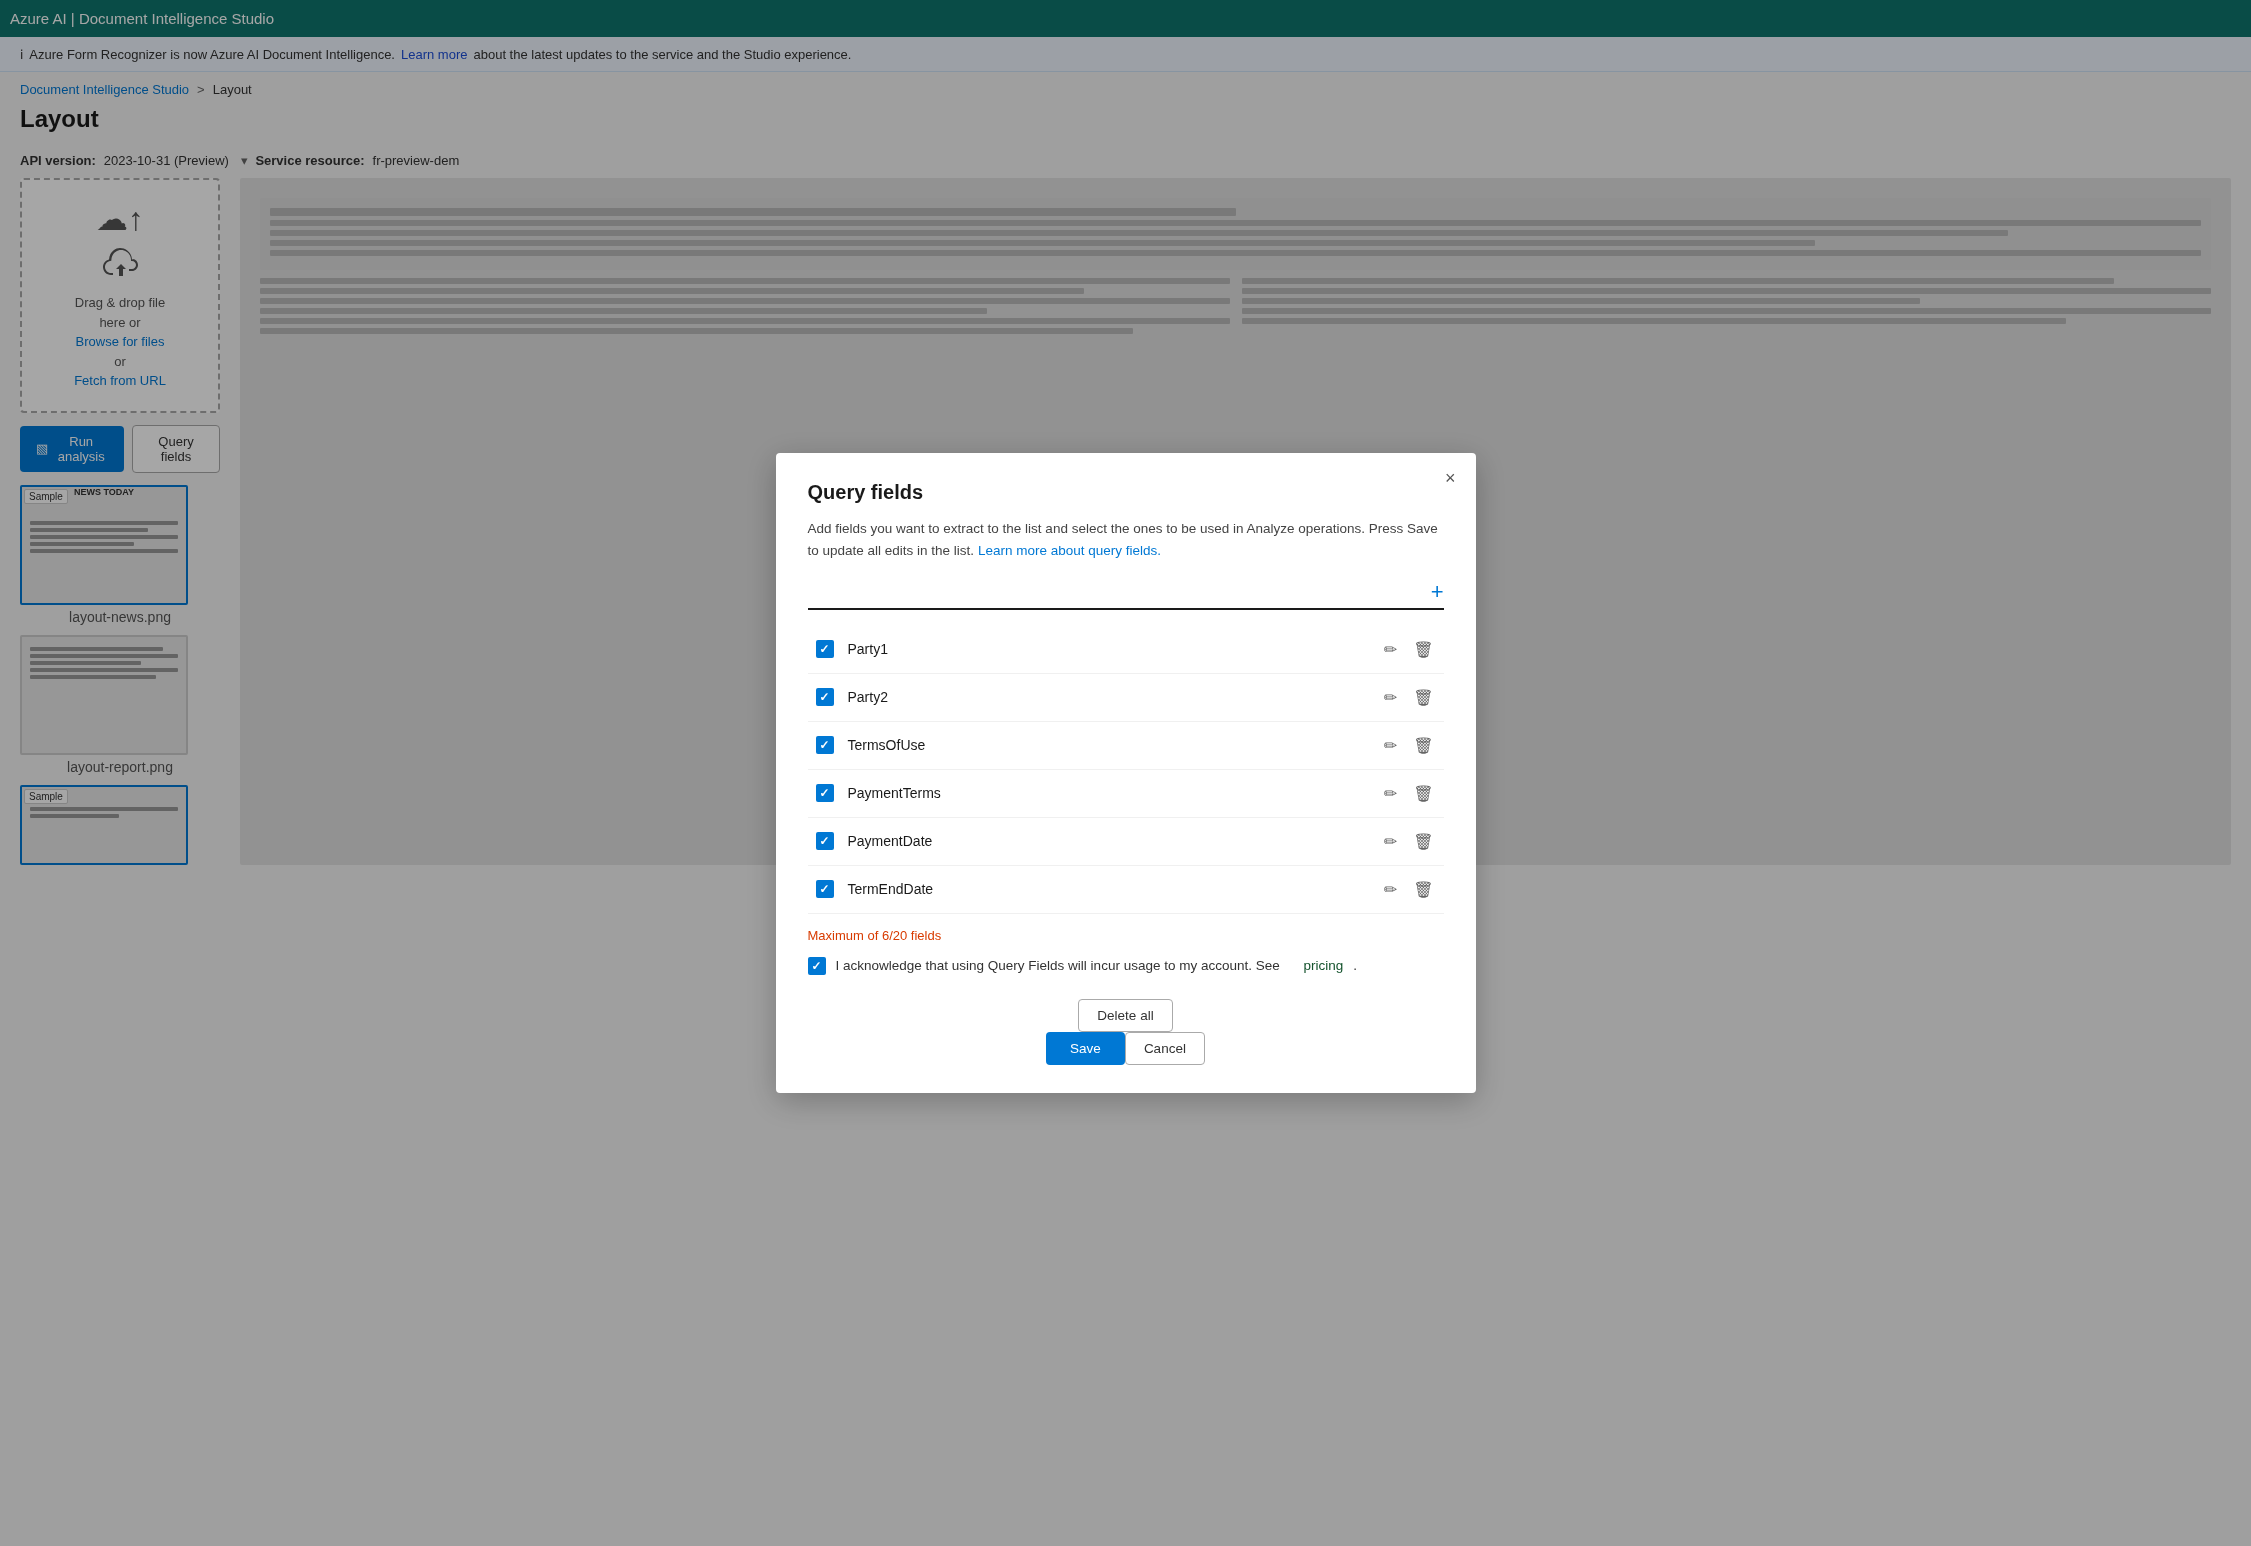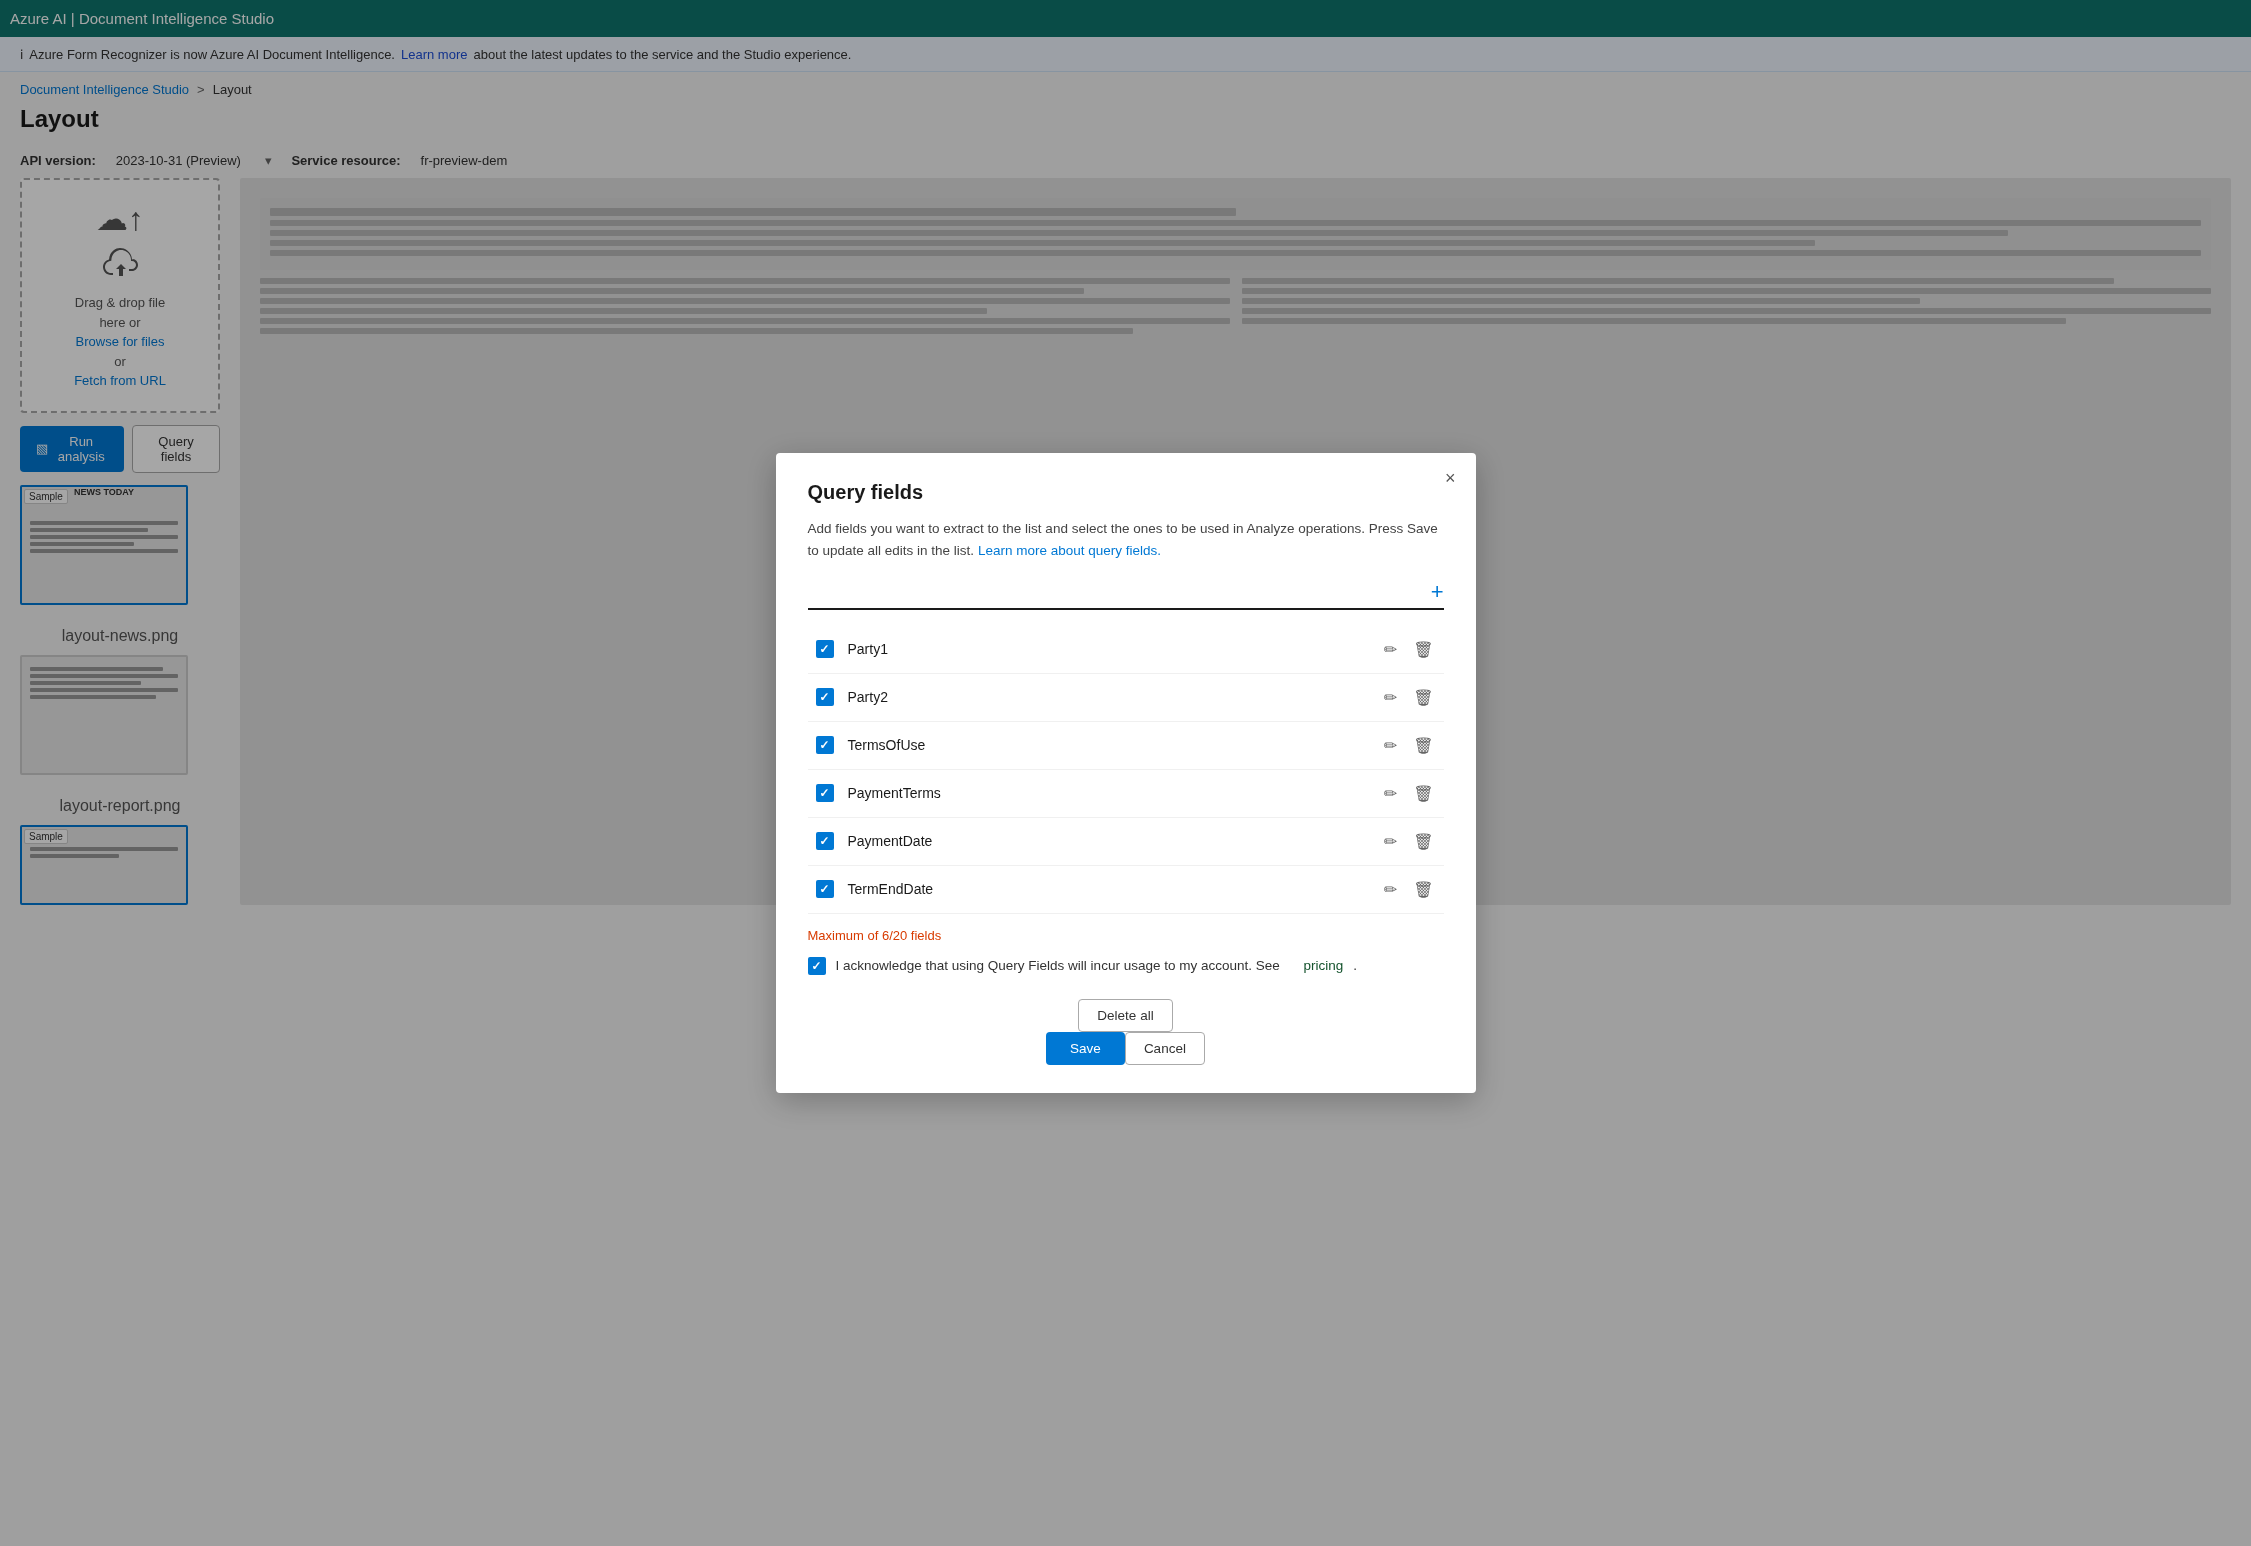"API version:" .api-bar { gap: 20px -> 8px }
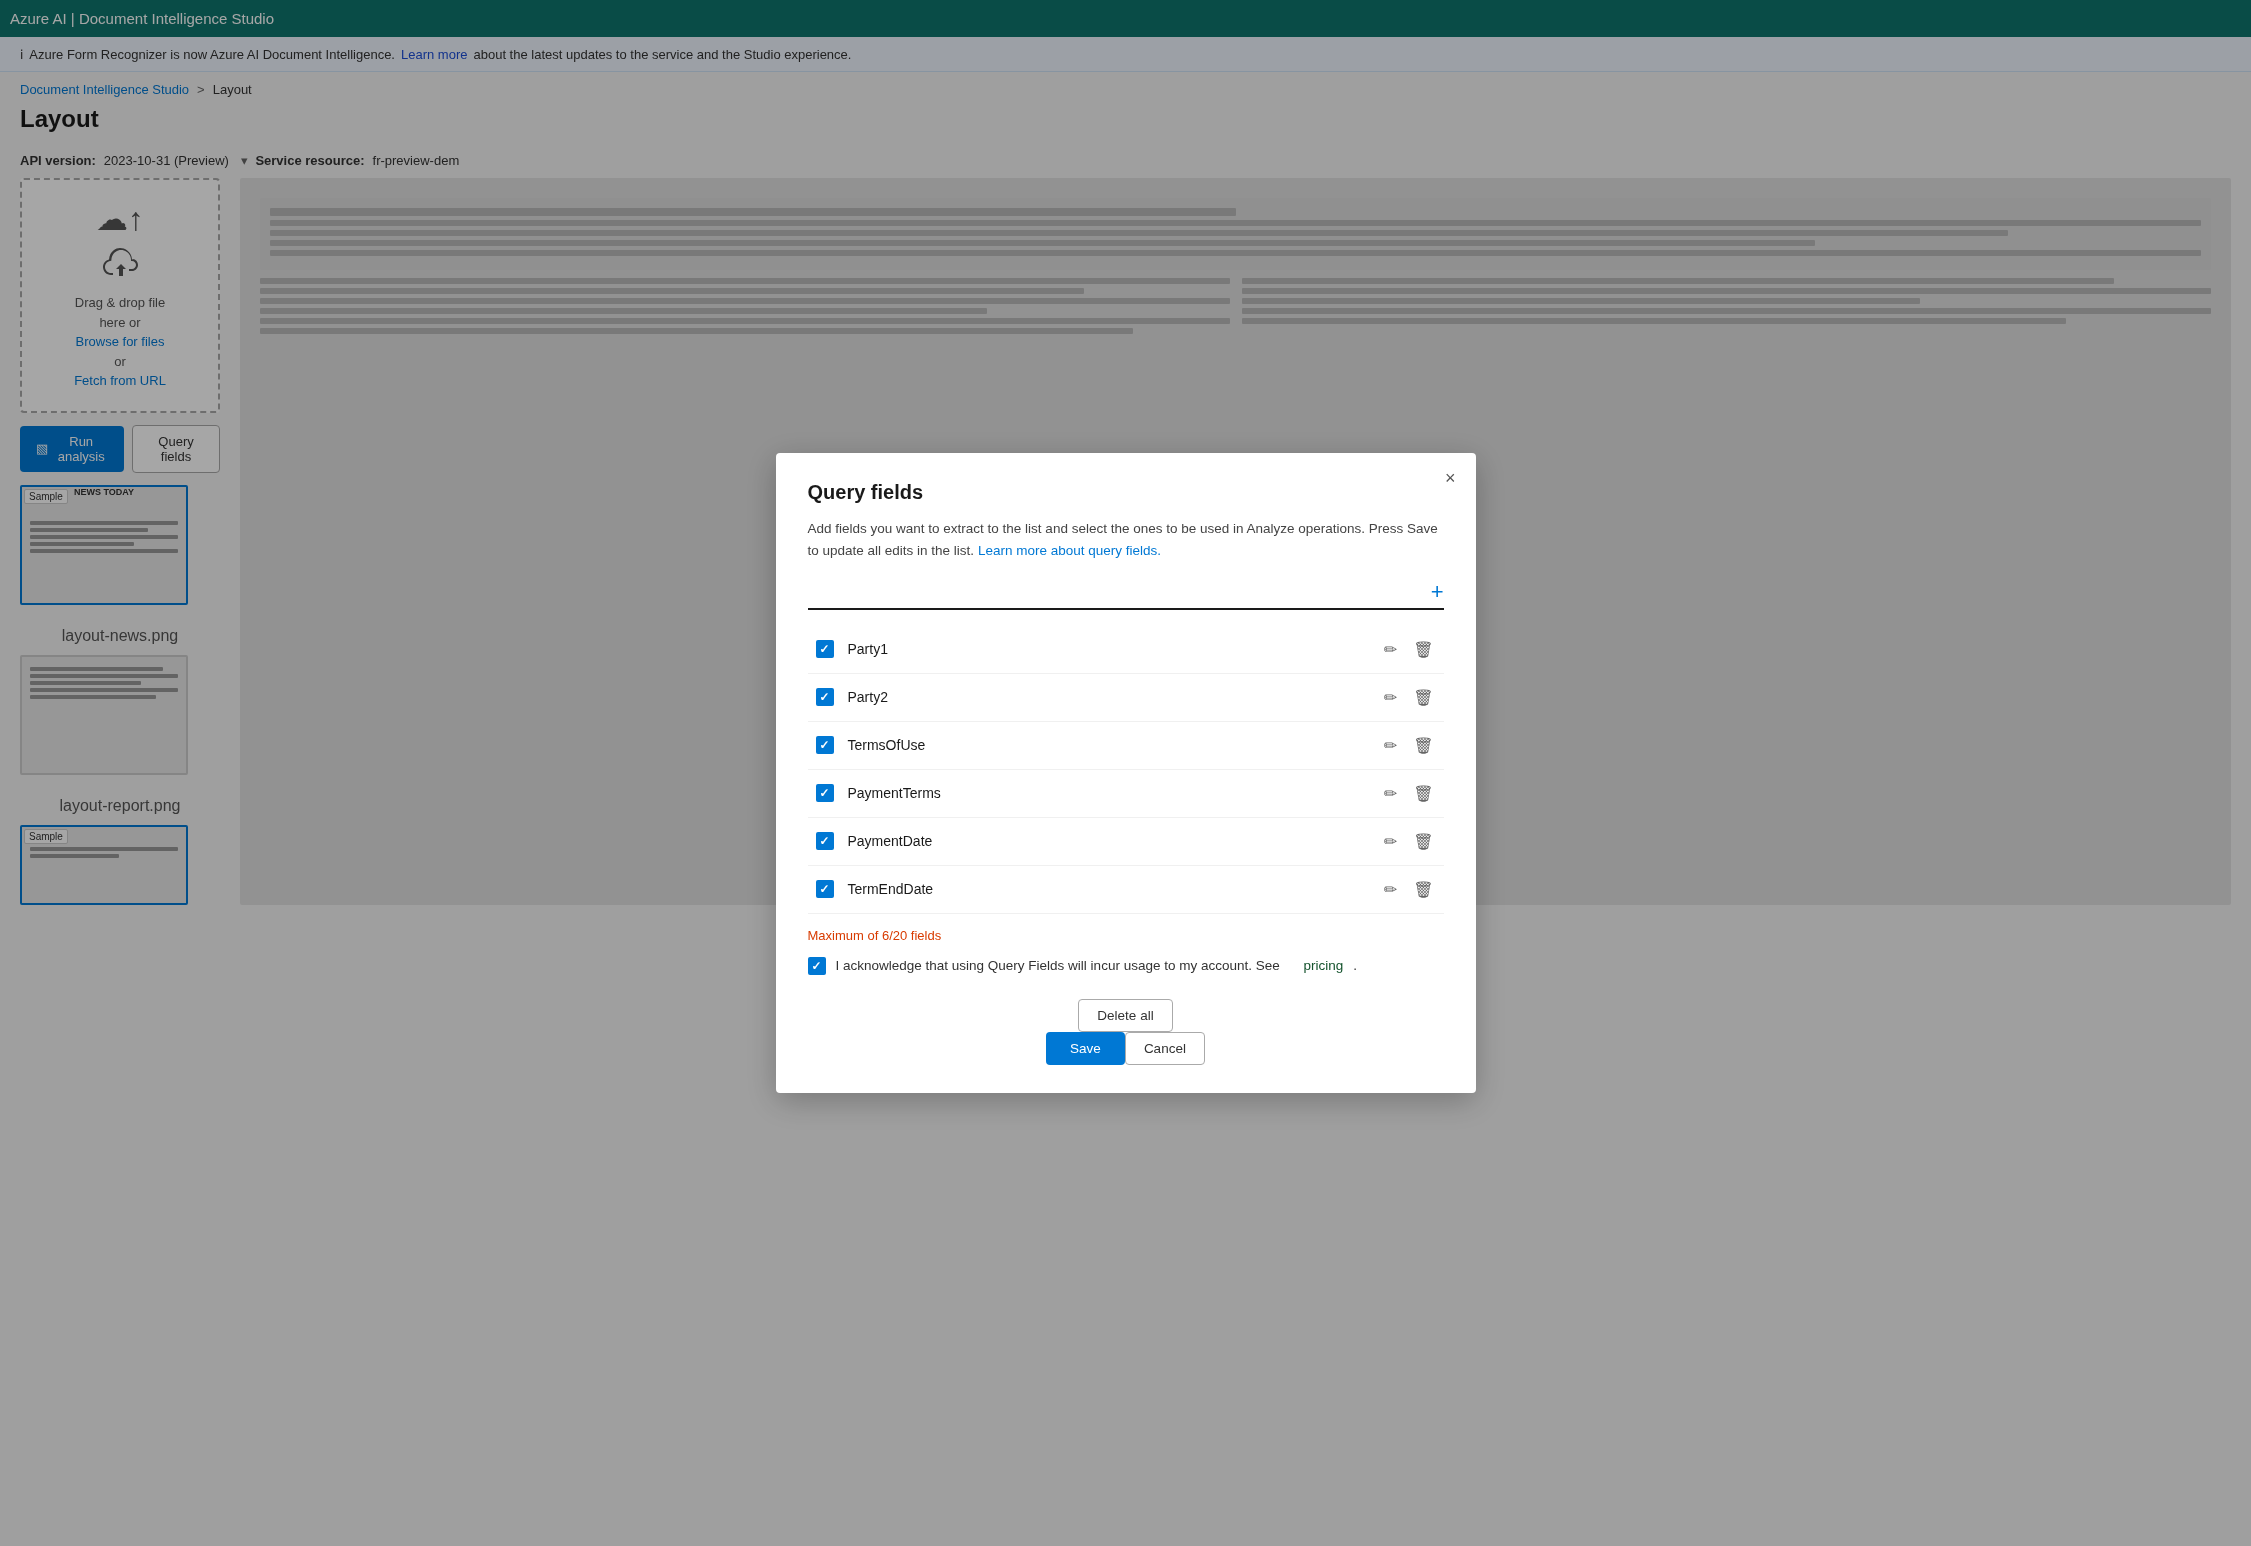"layout-news.png" .thumbnail-label { font-size: 16px -> 14px; margin-top: 22px -> 4px }
